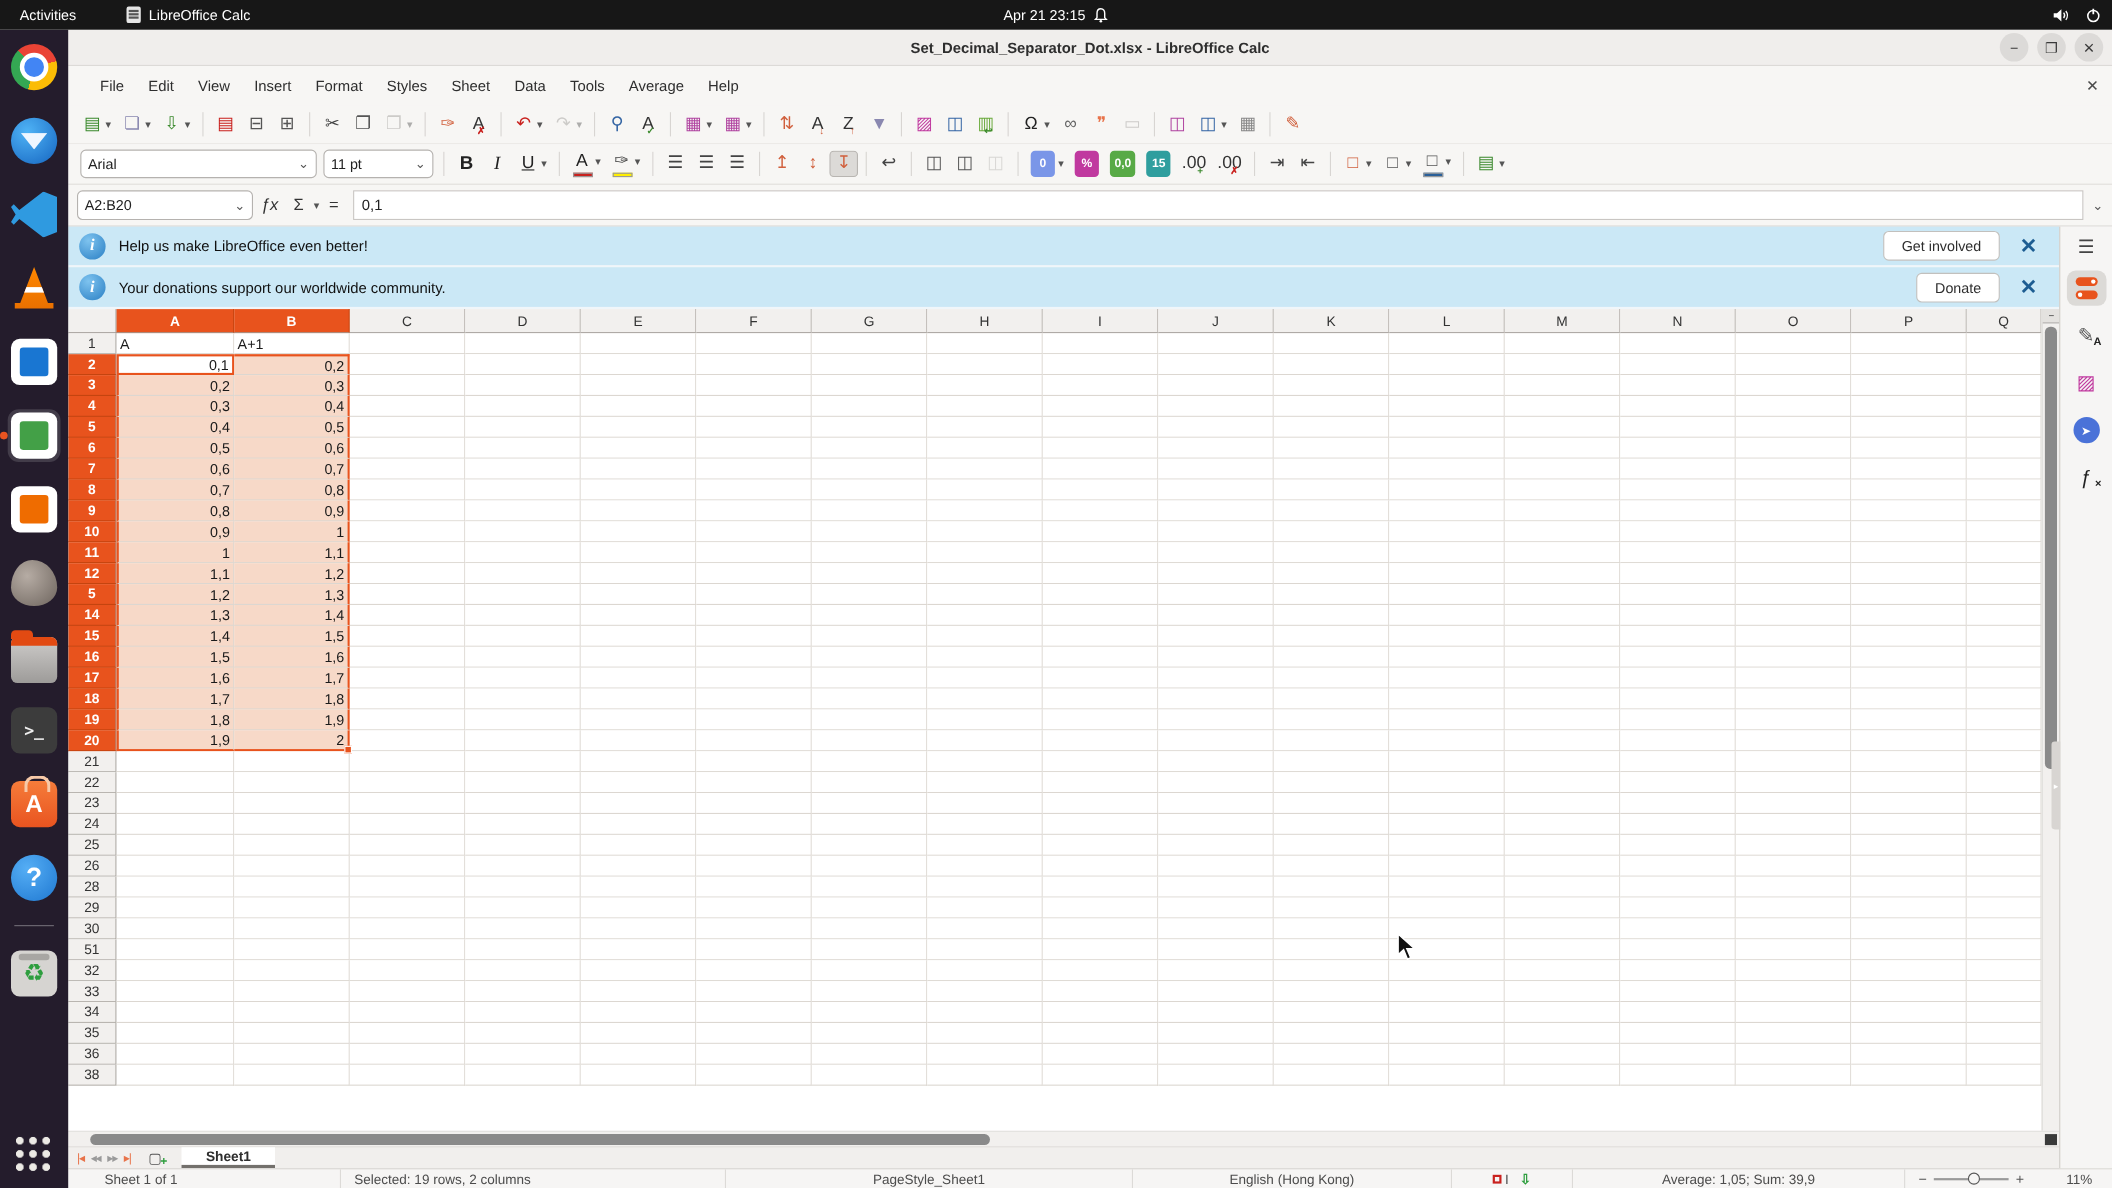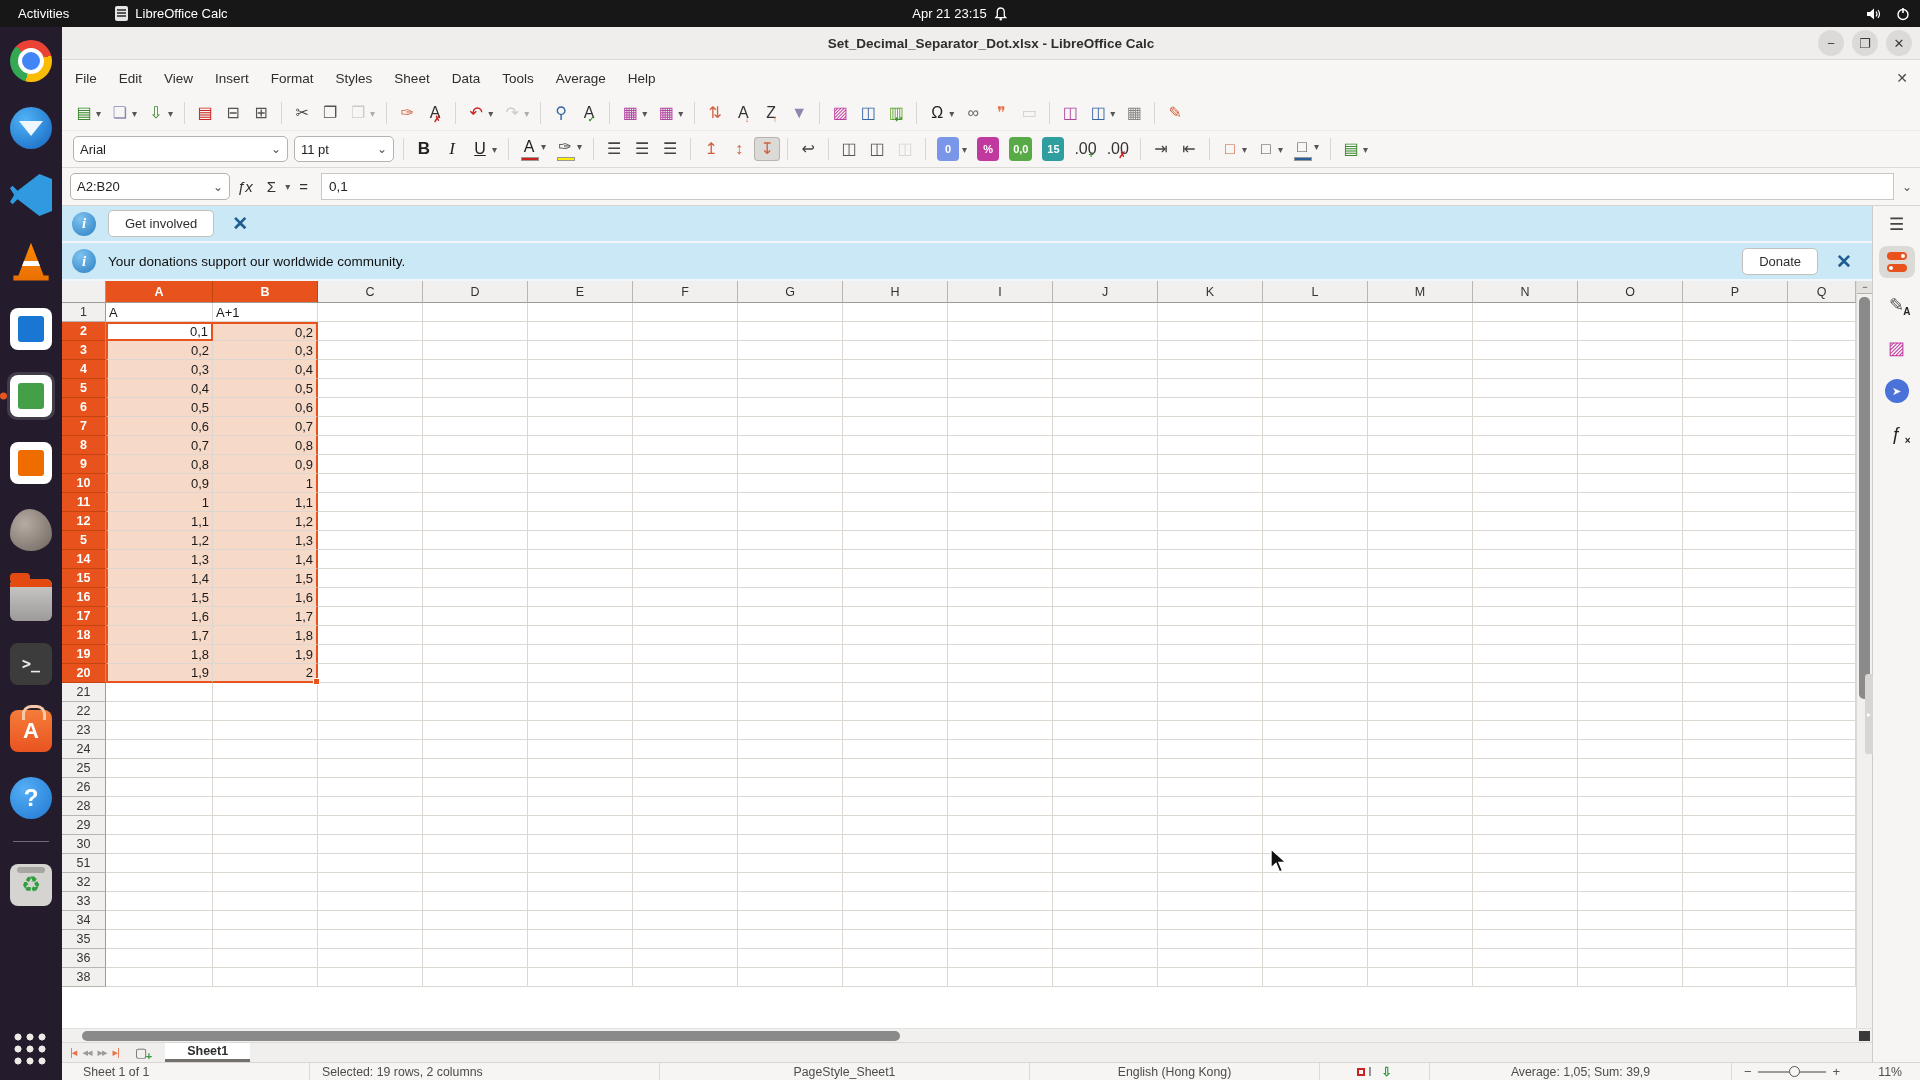"File" .menubar { padding-left: 2px -> 18px }
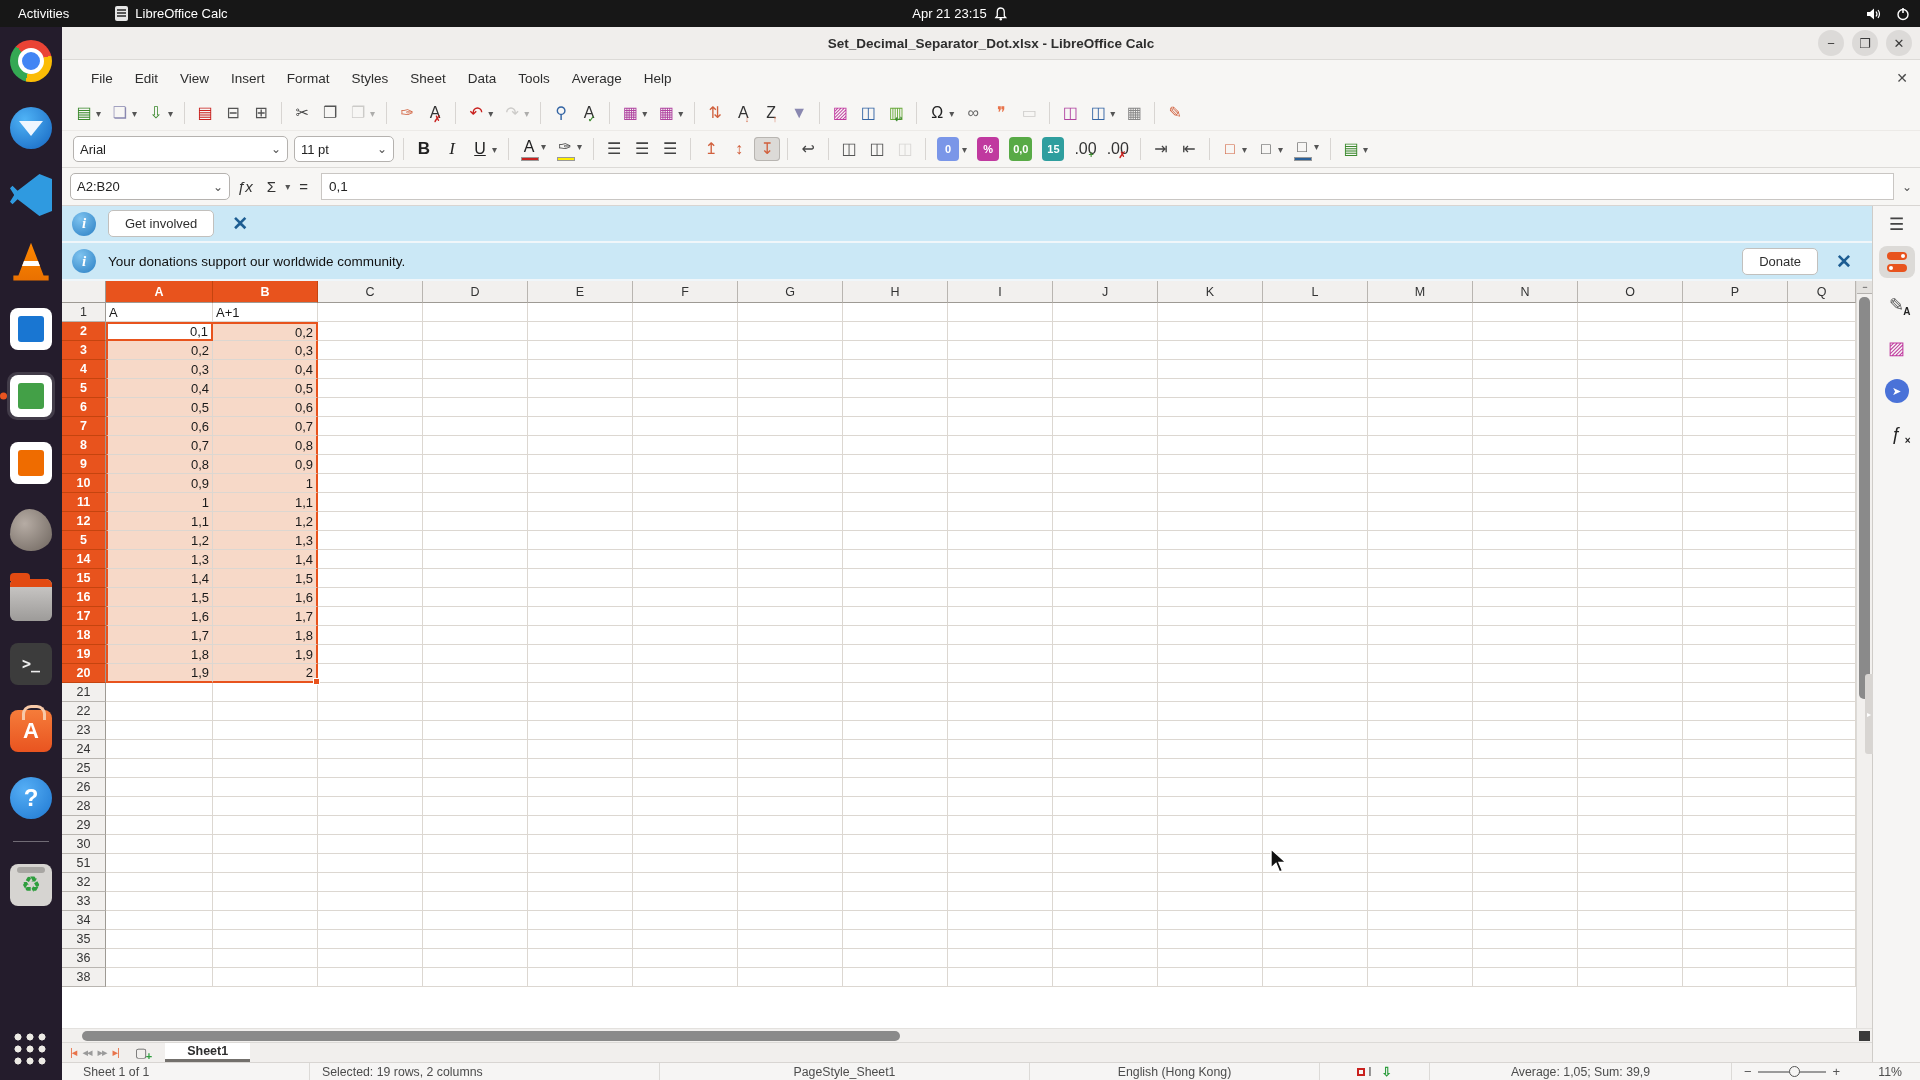"Help us make LibreOffice even" span.info-text { html: none -> <span>Help us make LibreOffice even better!</span> }
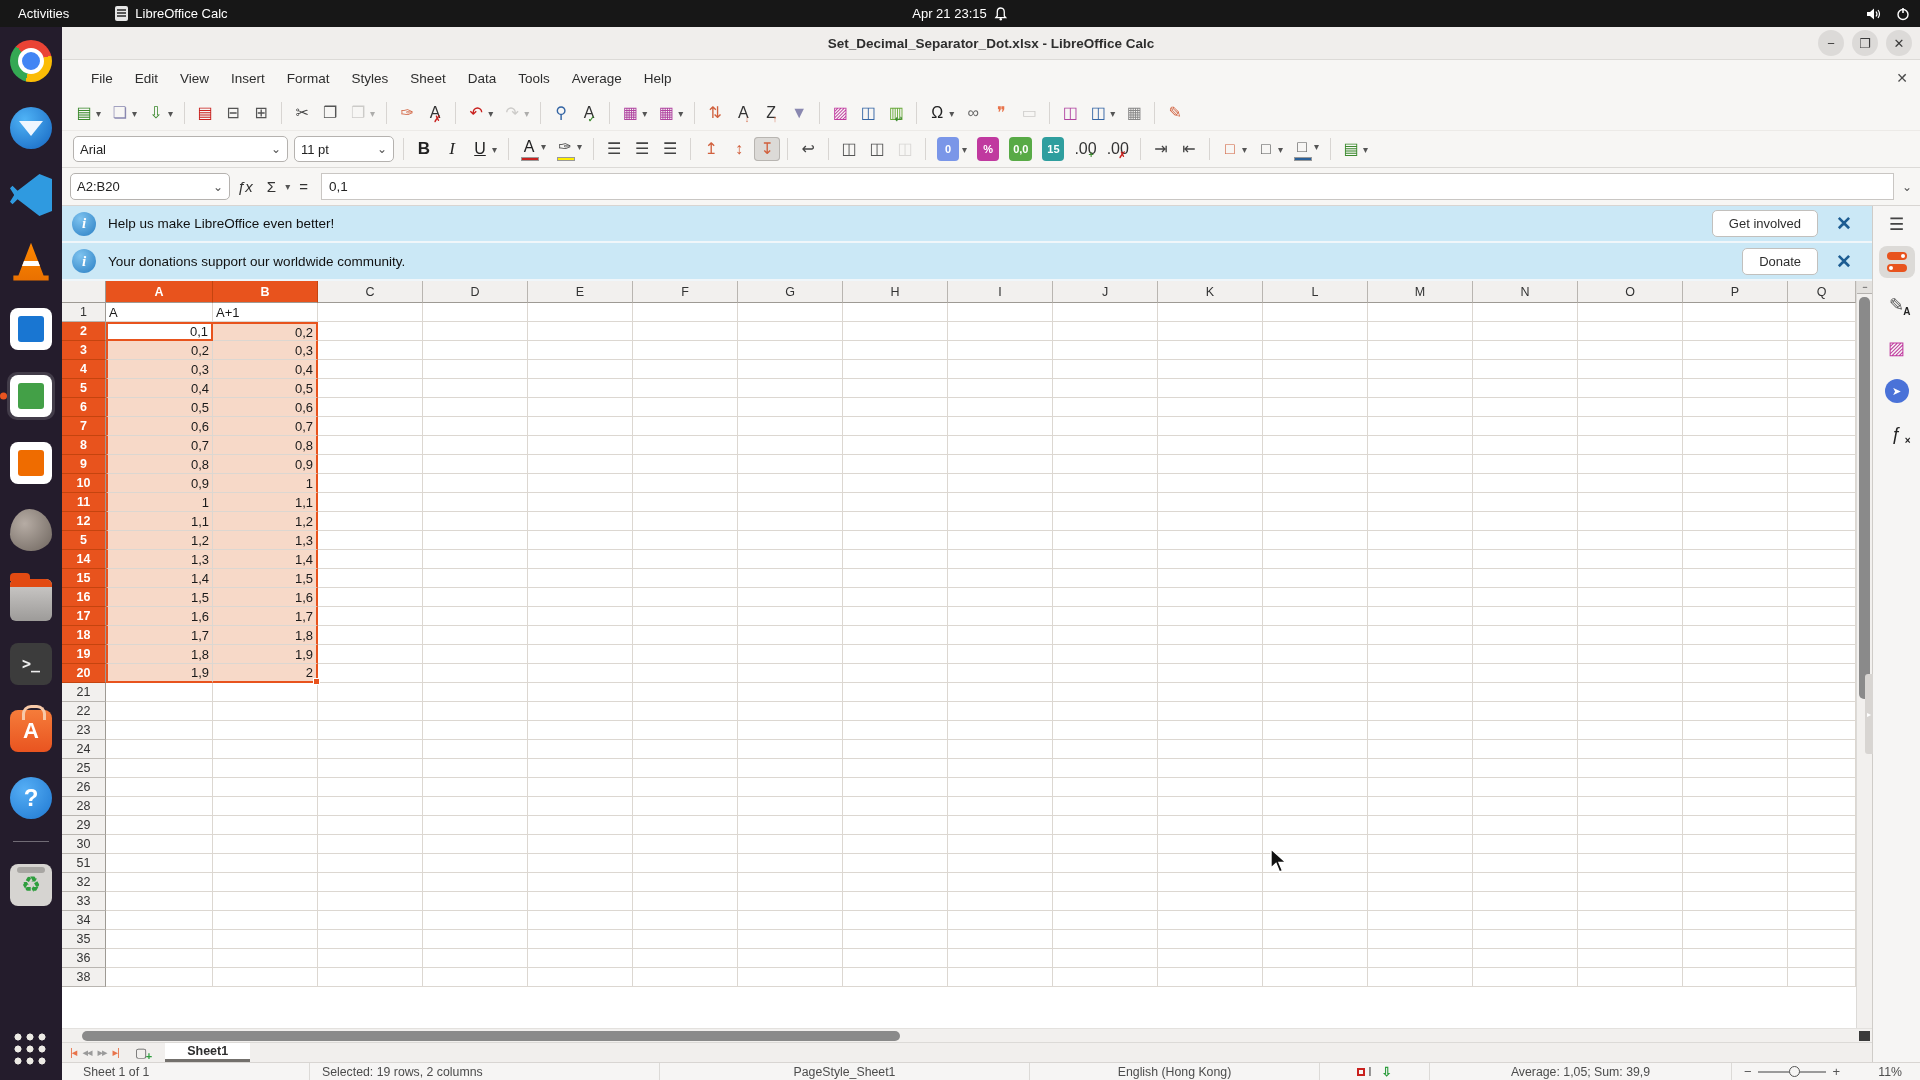"Sheet 1 of 1" .sb-cell.c1 { padding-left: 21px -> 33px }
